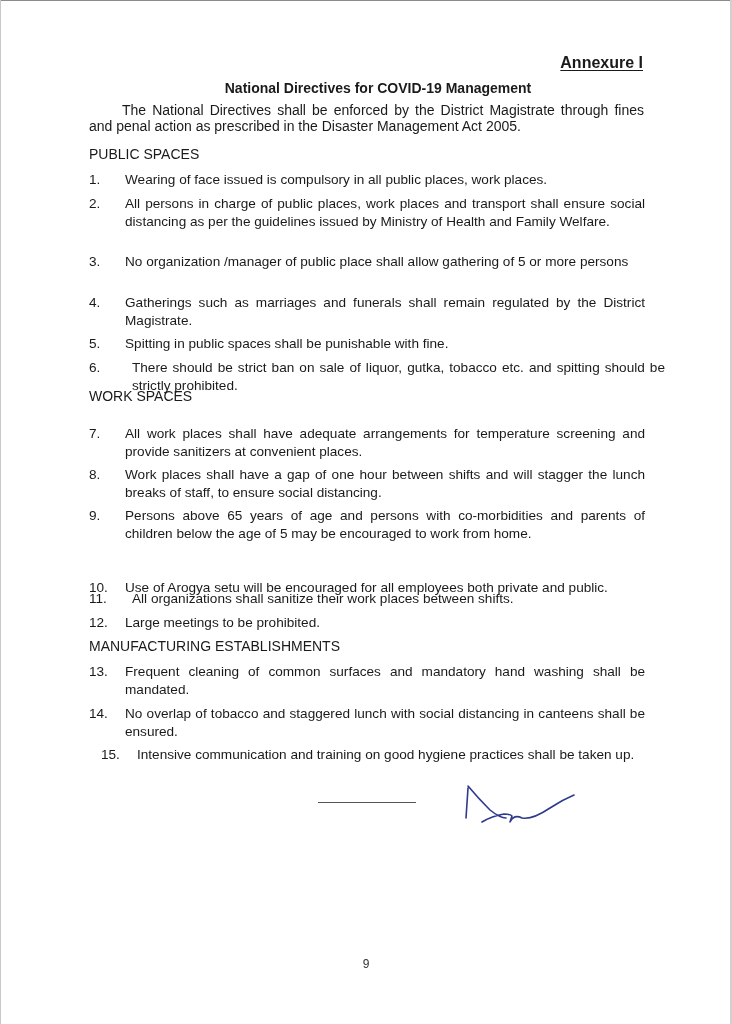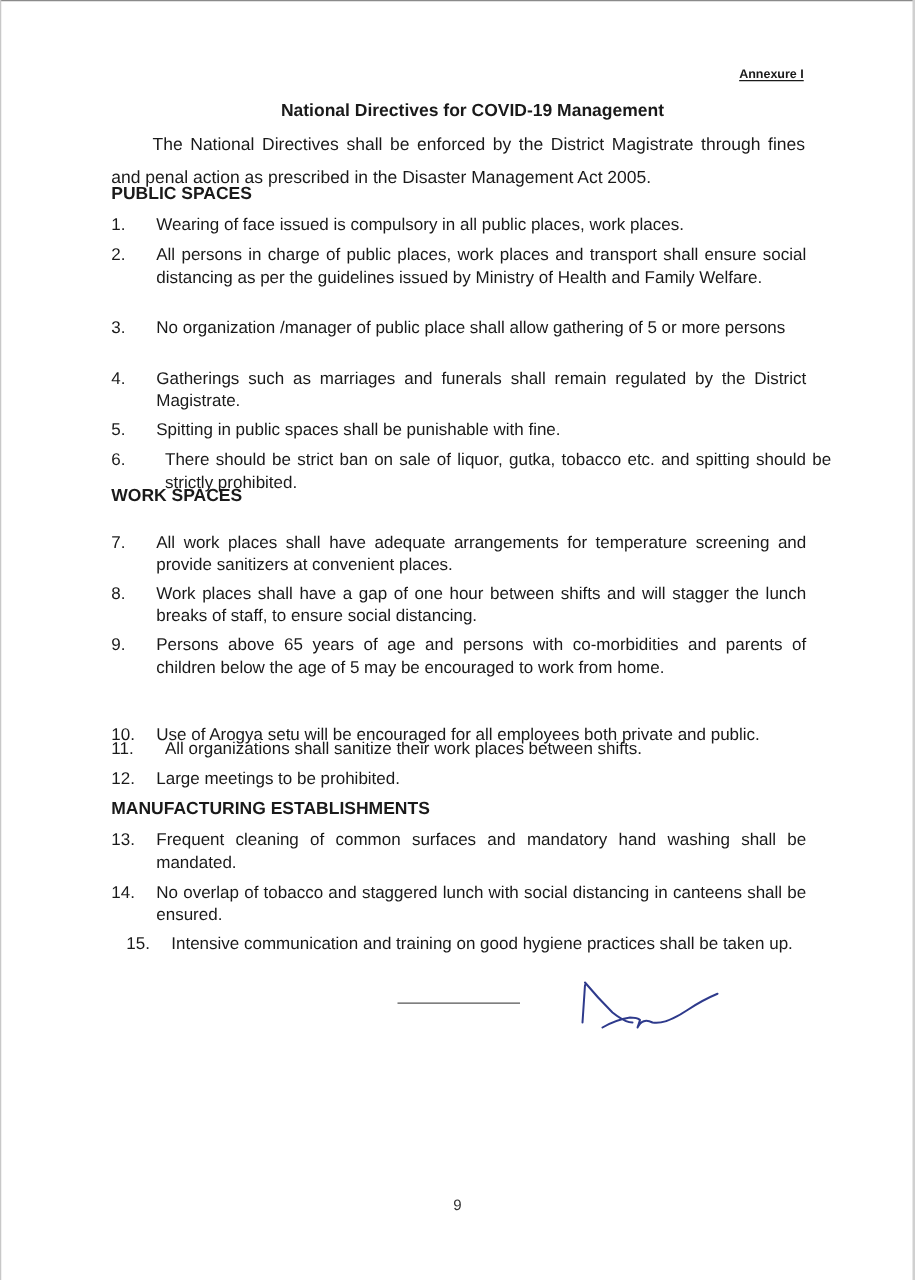"Annexure I" .annexure { font-size: 10px -> 16px }
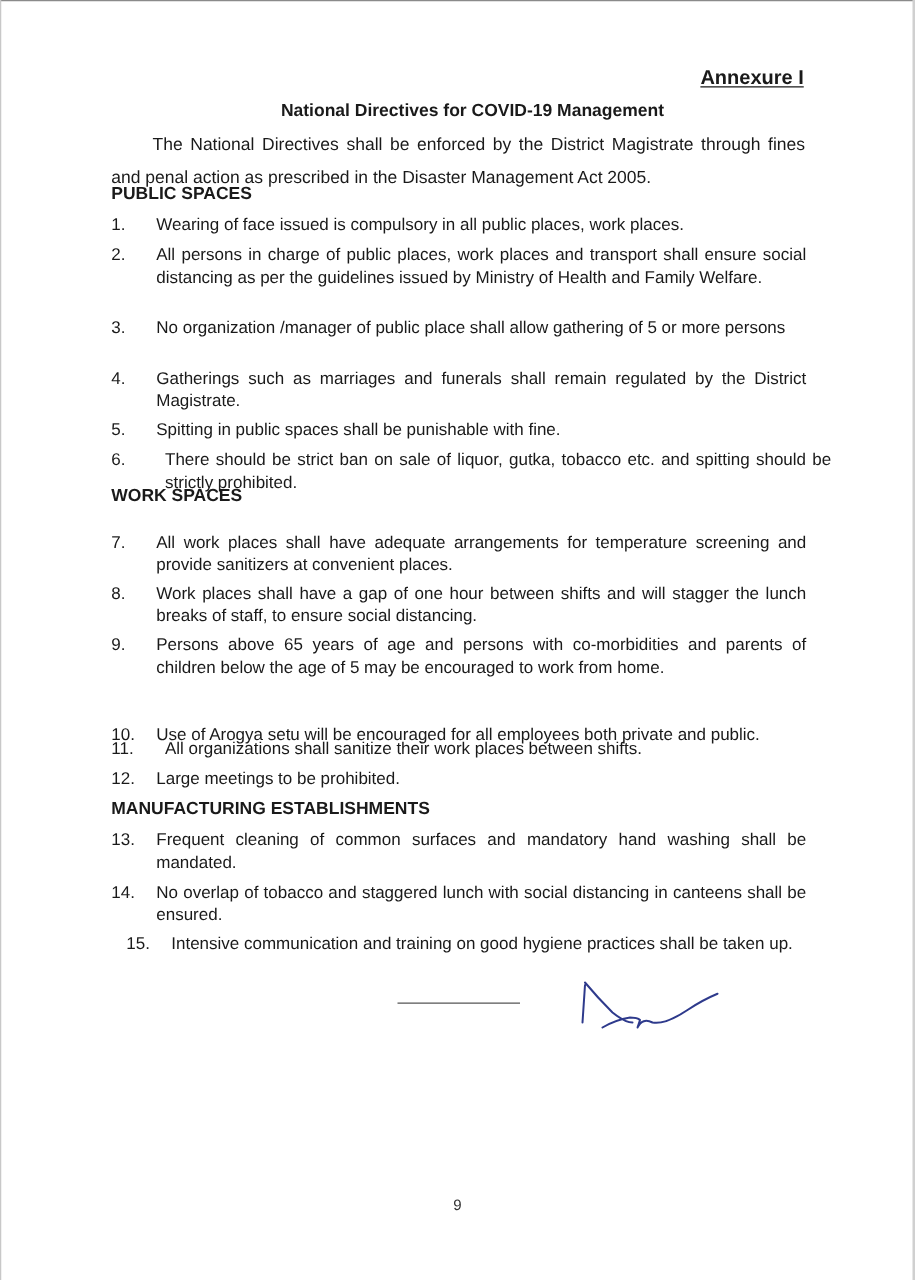"The National Directives shall be" .intro { line-height: 26px -> 16px }
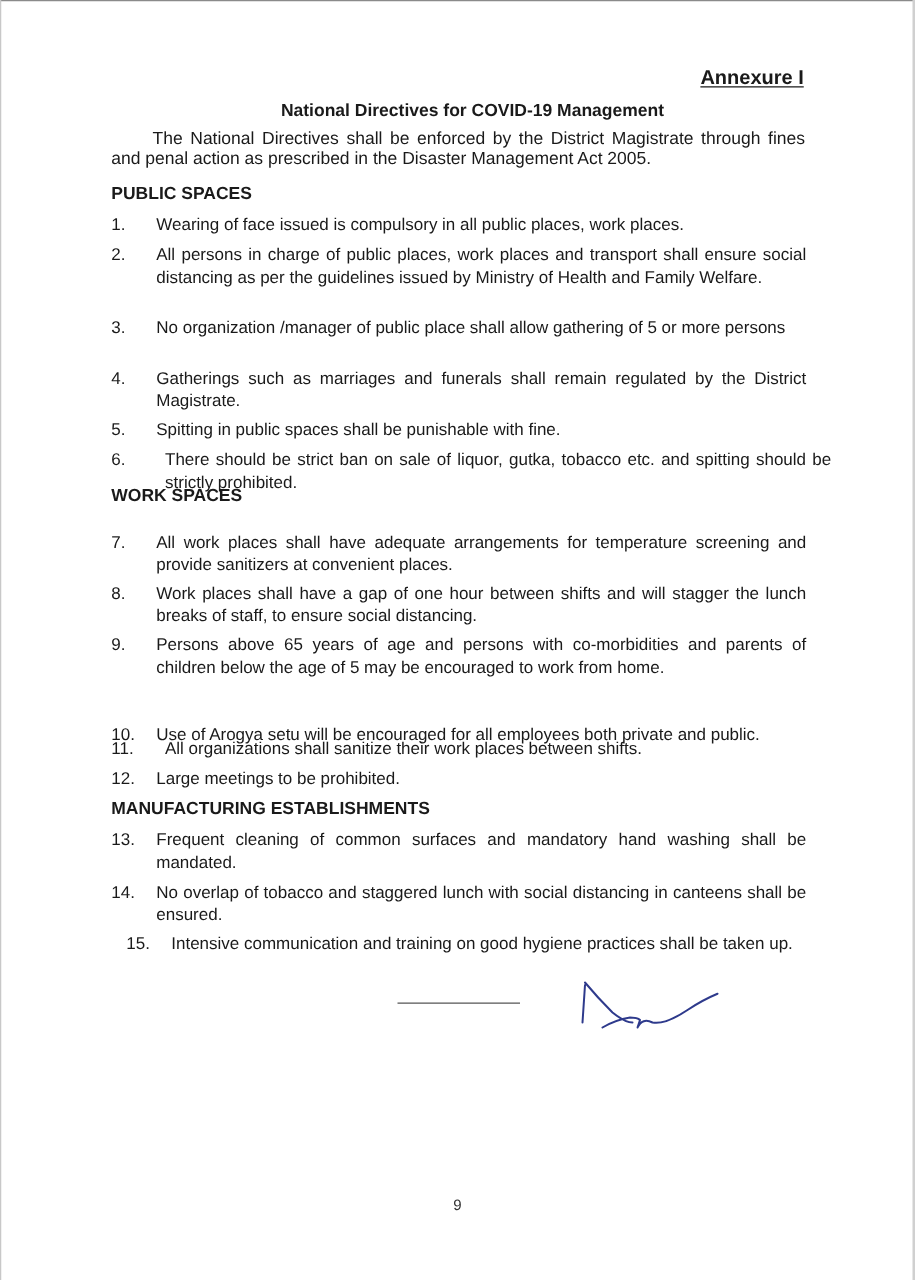"PUBLIC SPACES" .section-head { font-weight: bold -> normal }
